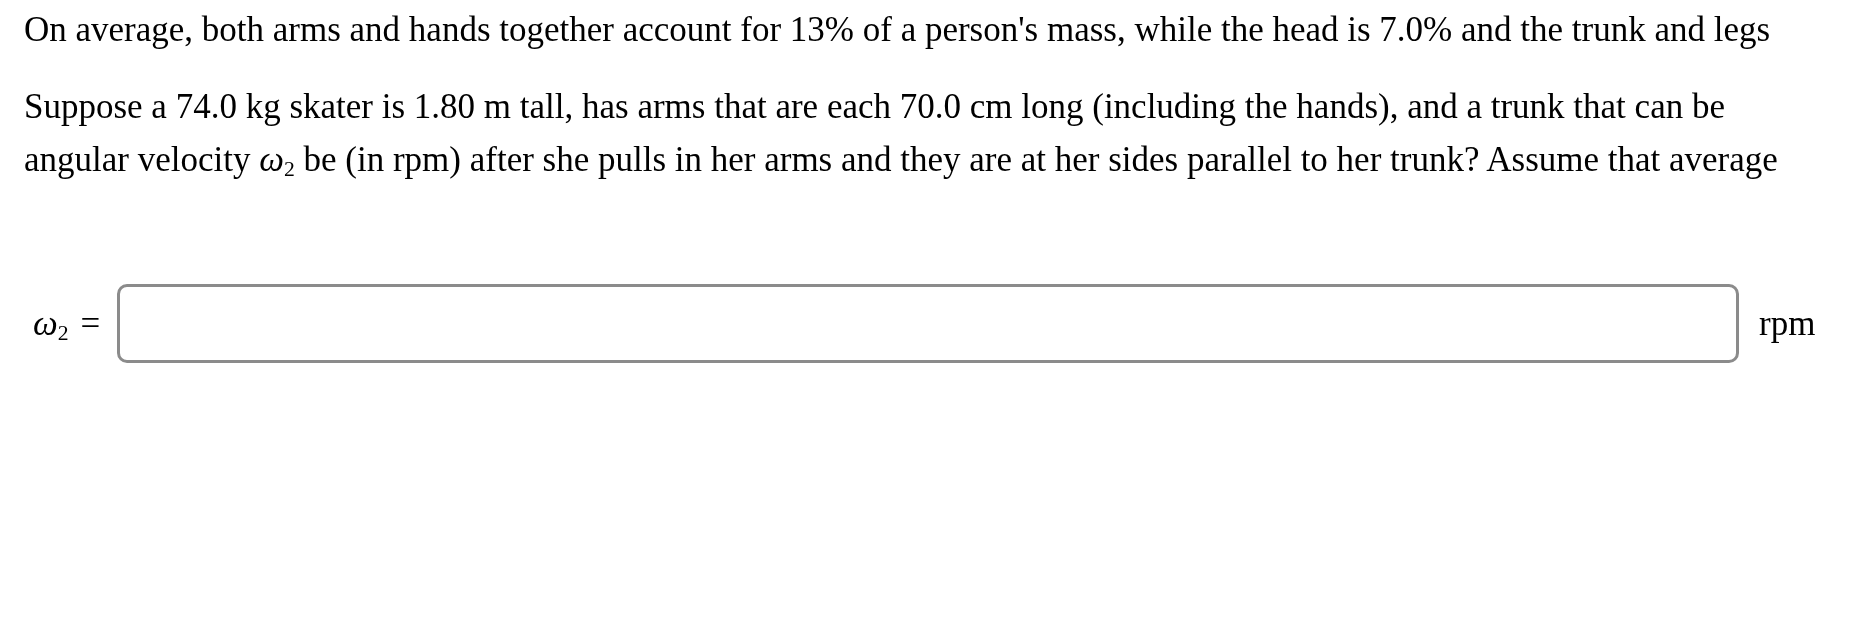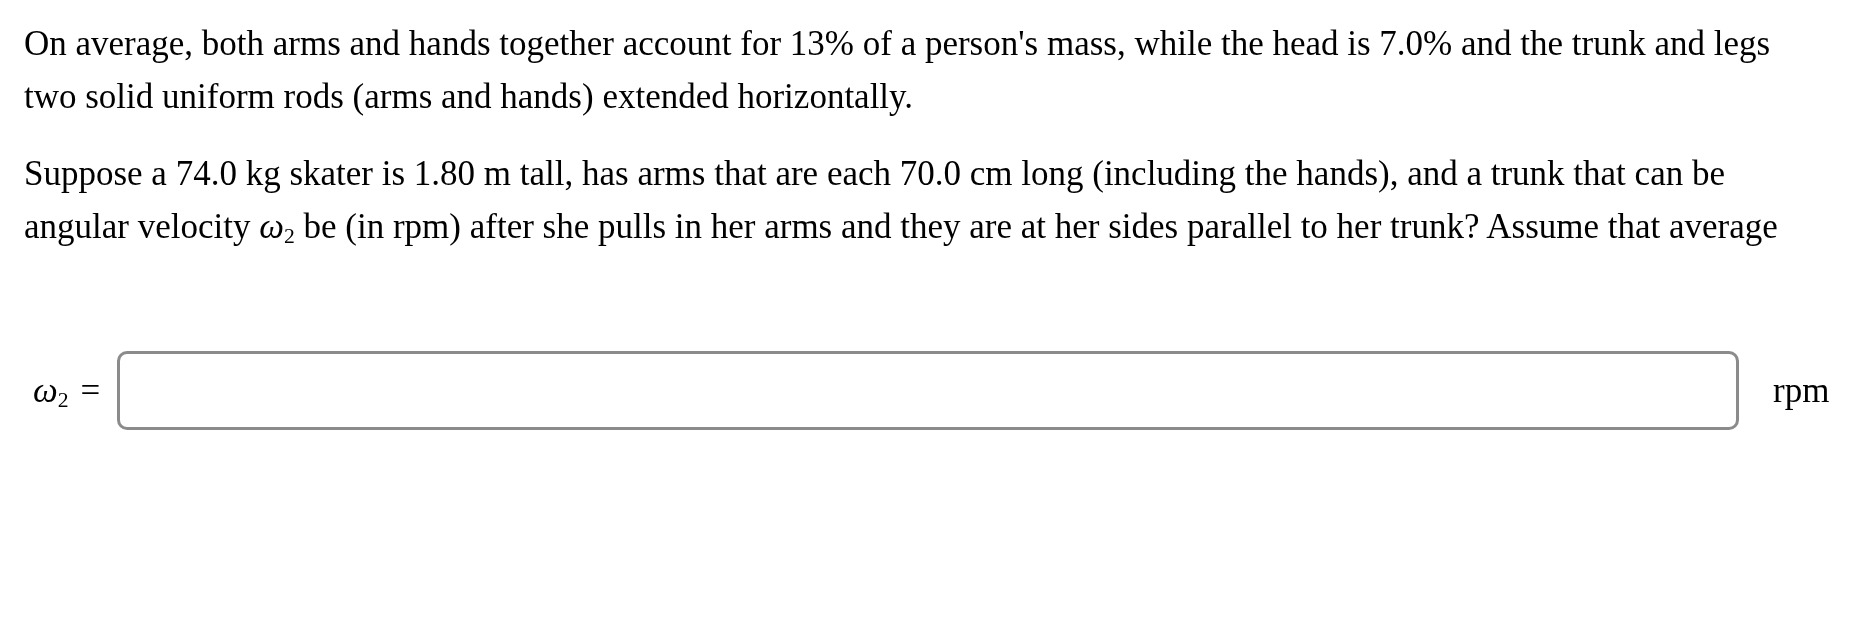"On average, both arms and" .page { padding: 17px 20px 0 24px -> 3px 20px 0 24px }
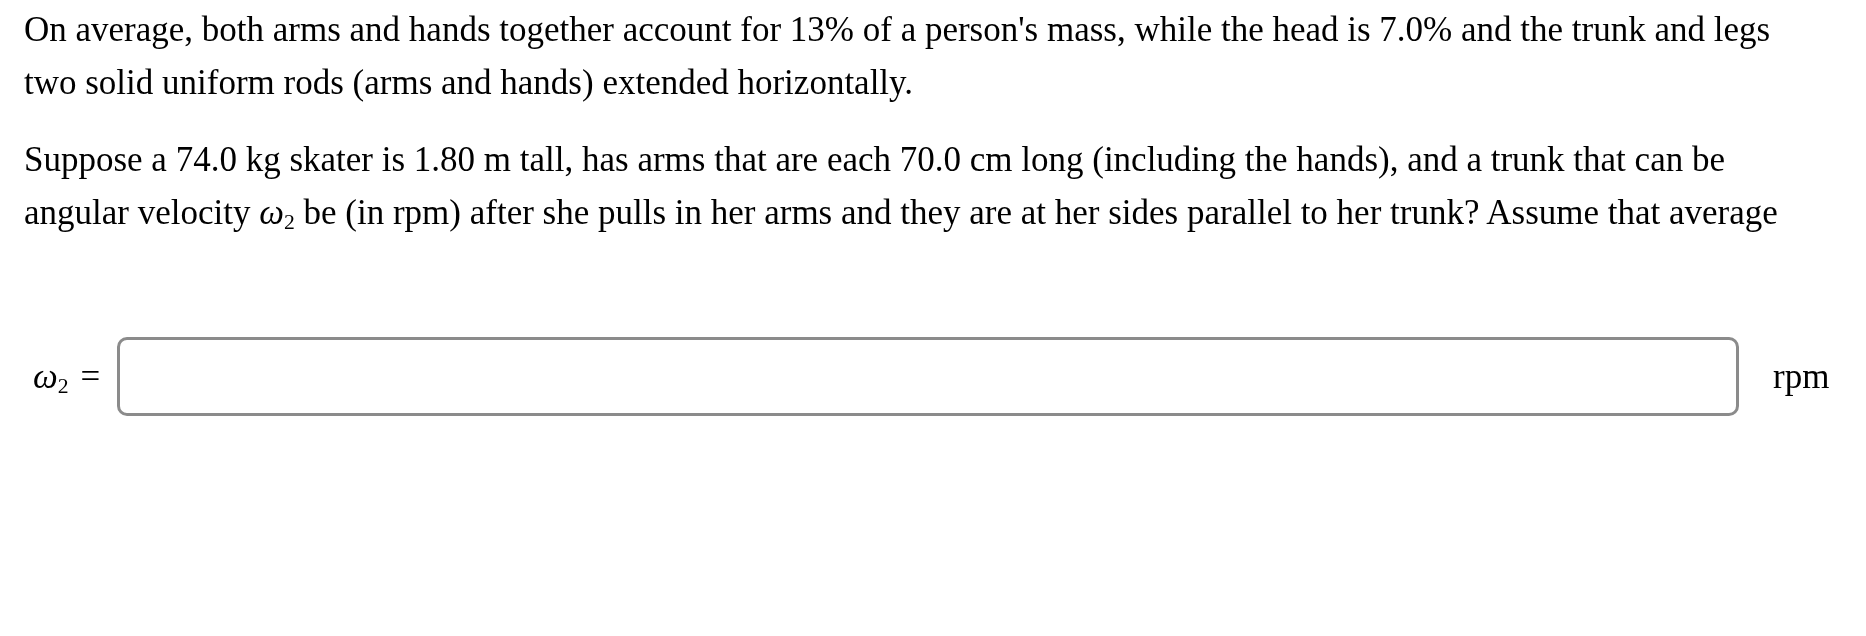"two solid uniform rods (arms" span.line { html: <span>two solid uniform rods (arms and hands) extended horizontally.</span> -> none }
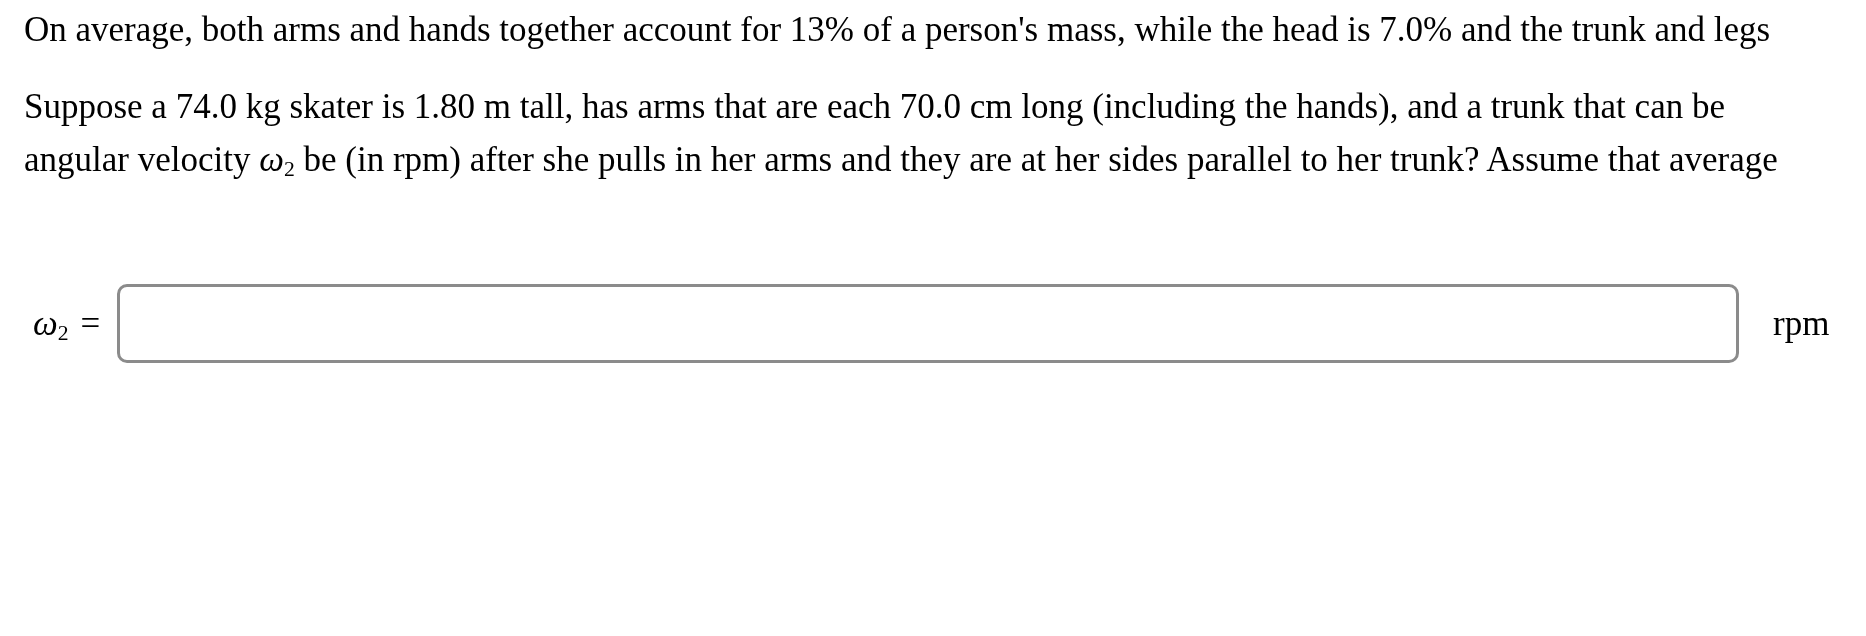"rpm" .unit { margin-left: 25px -> 11px }
